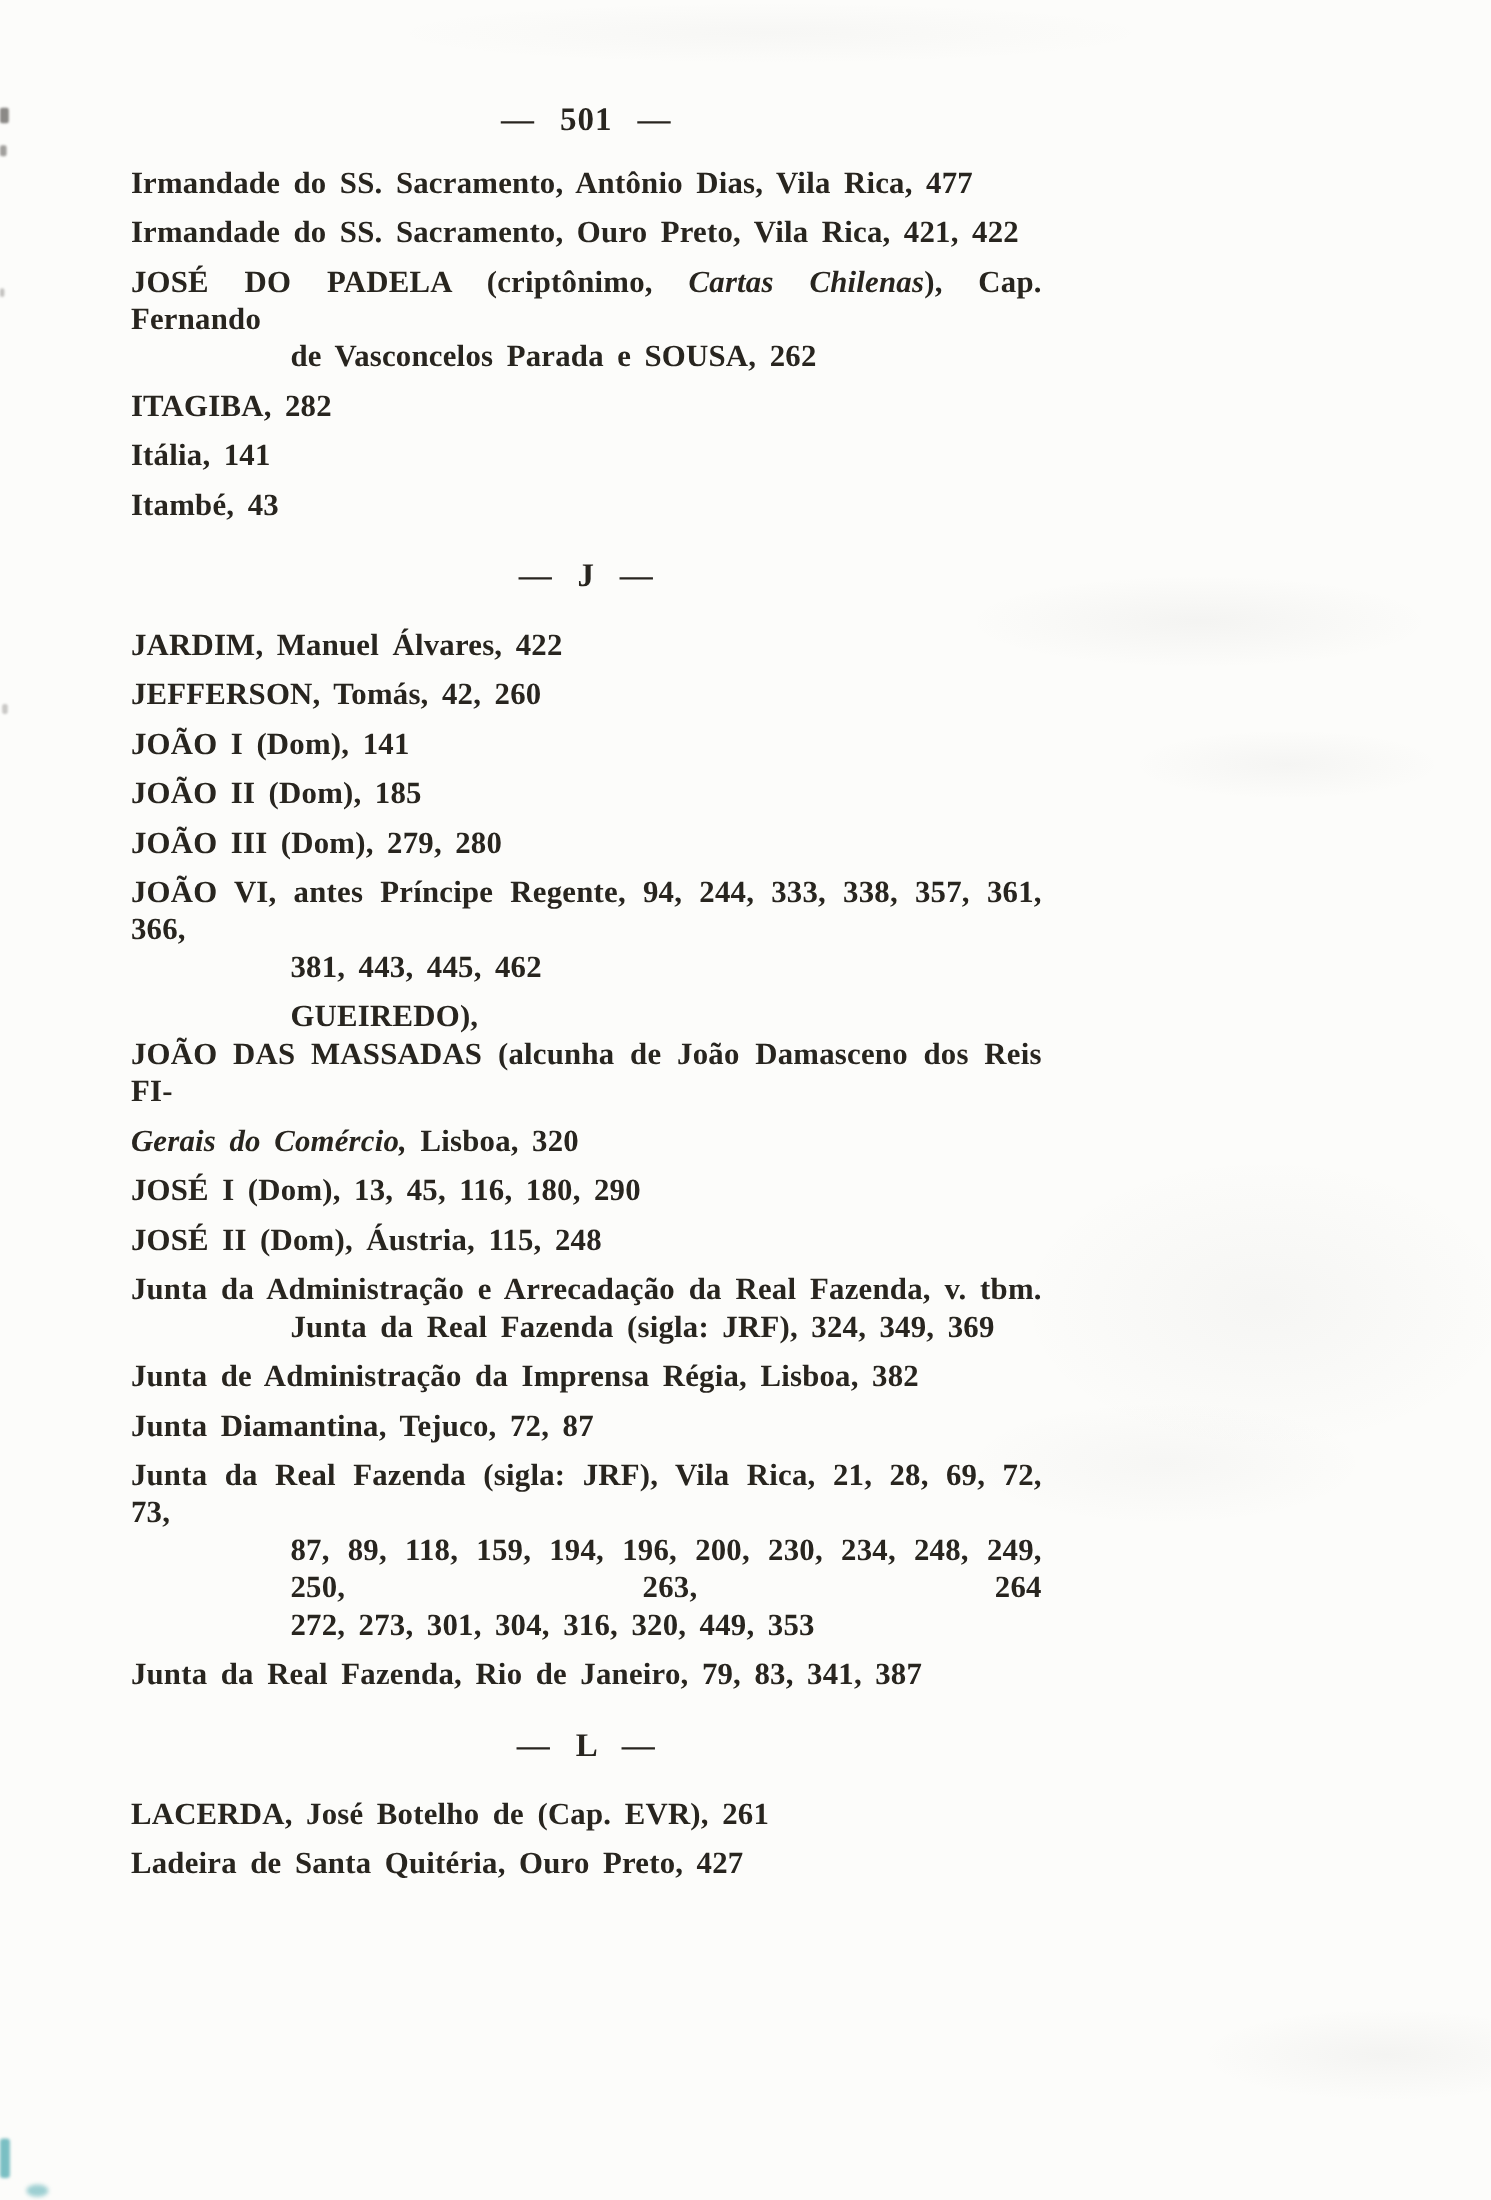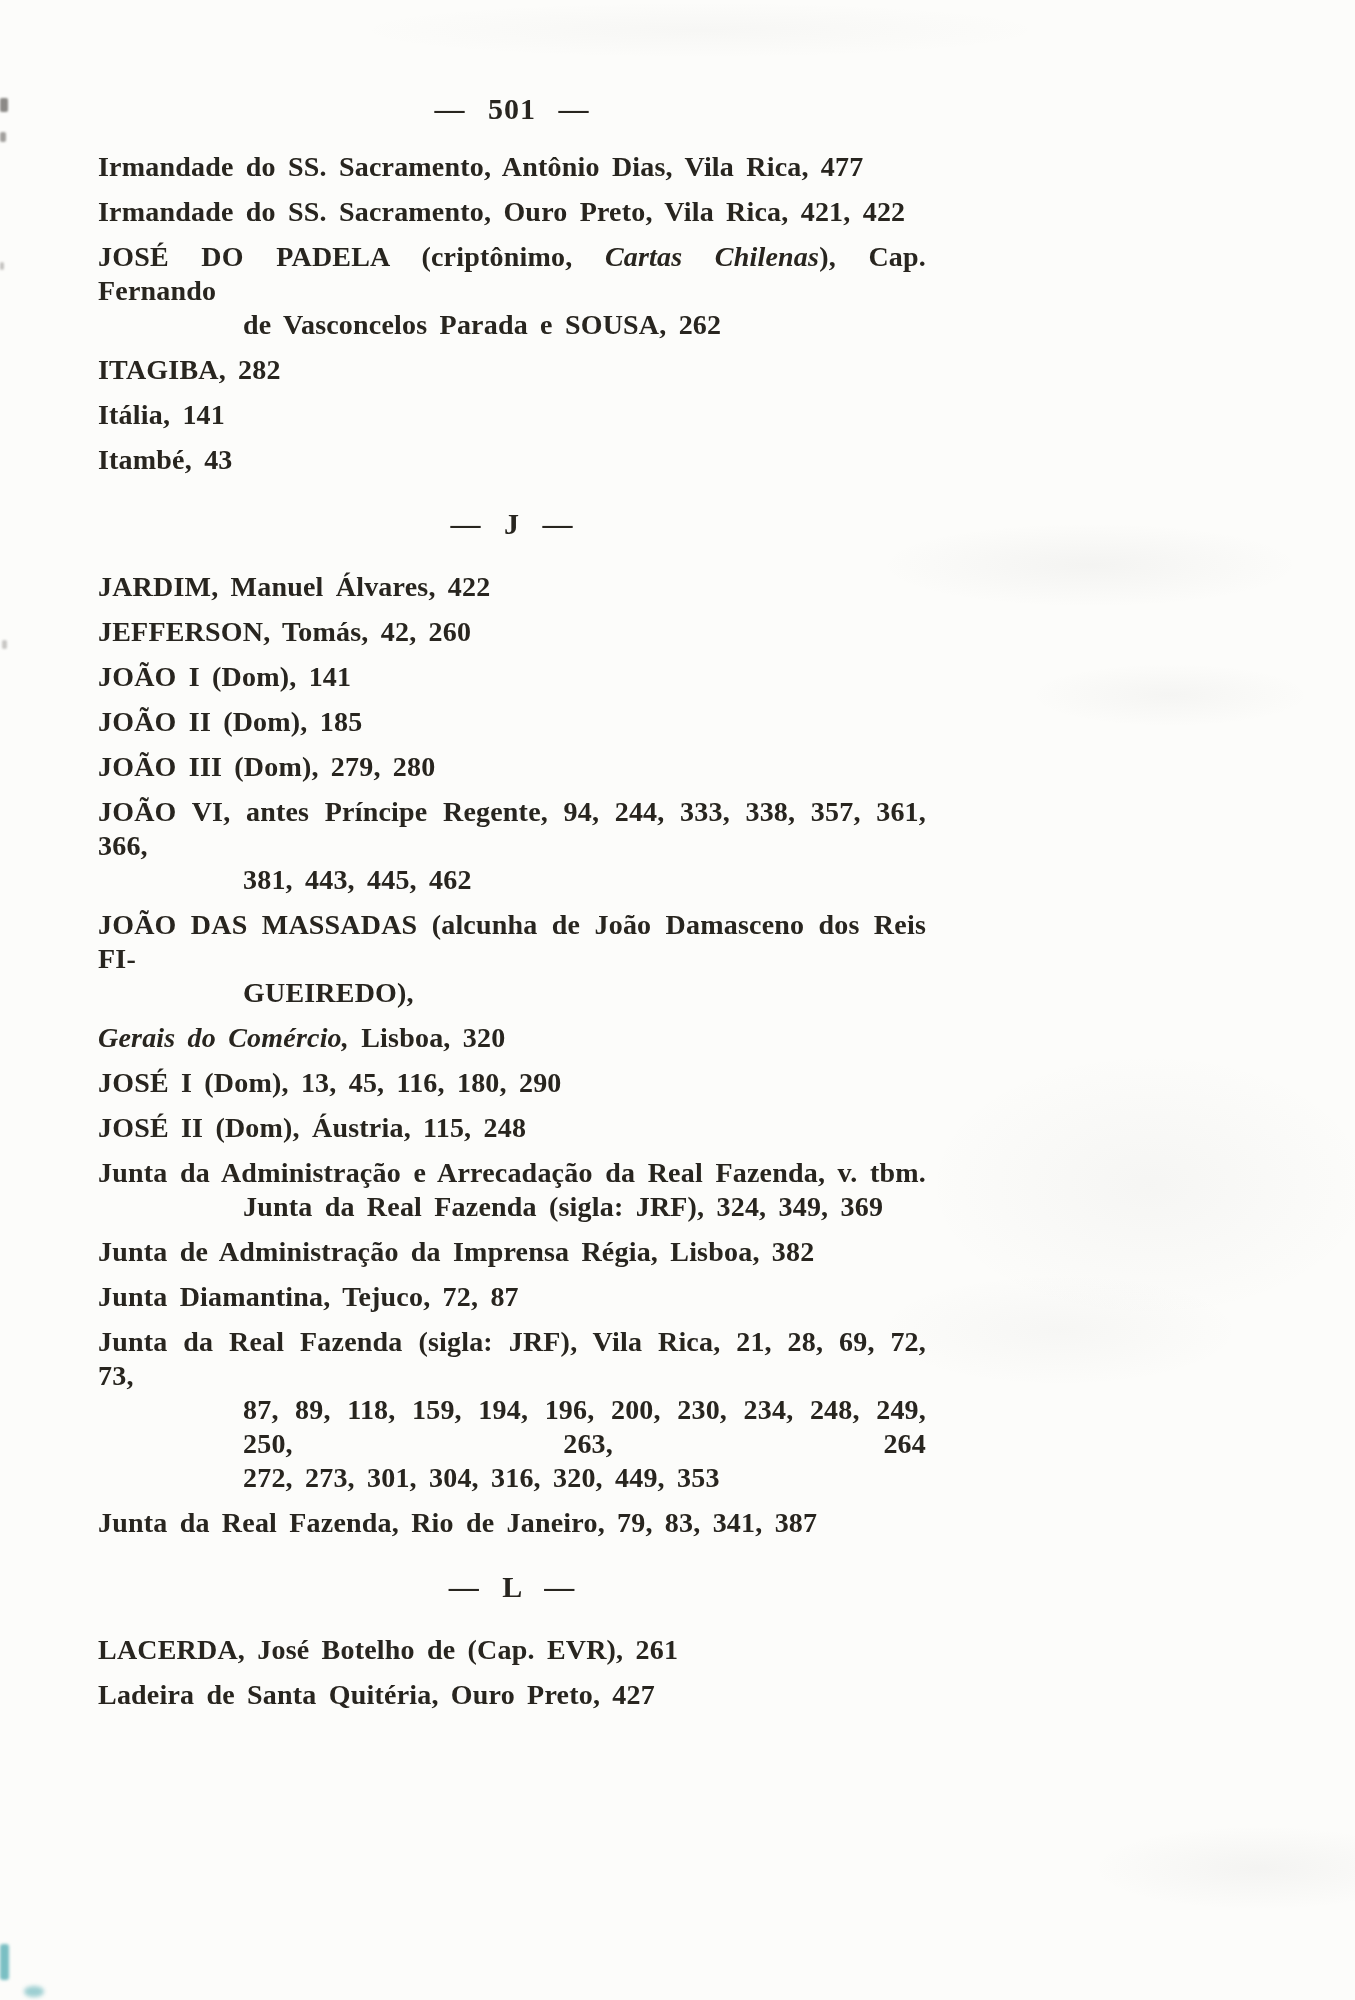"— 501 —" .content { left: 98px -> 119px }
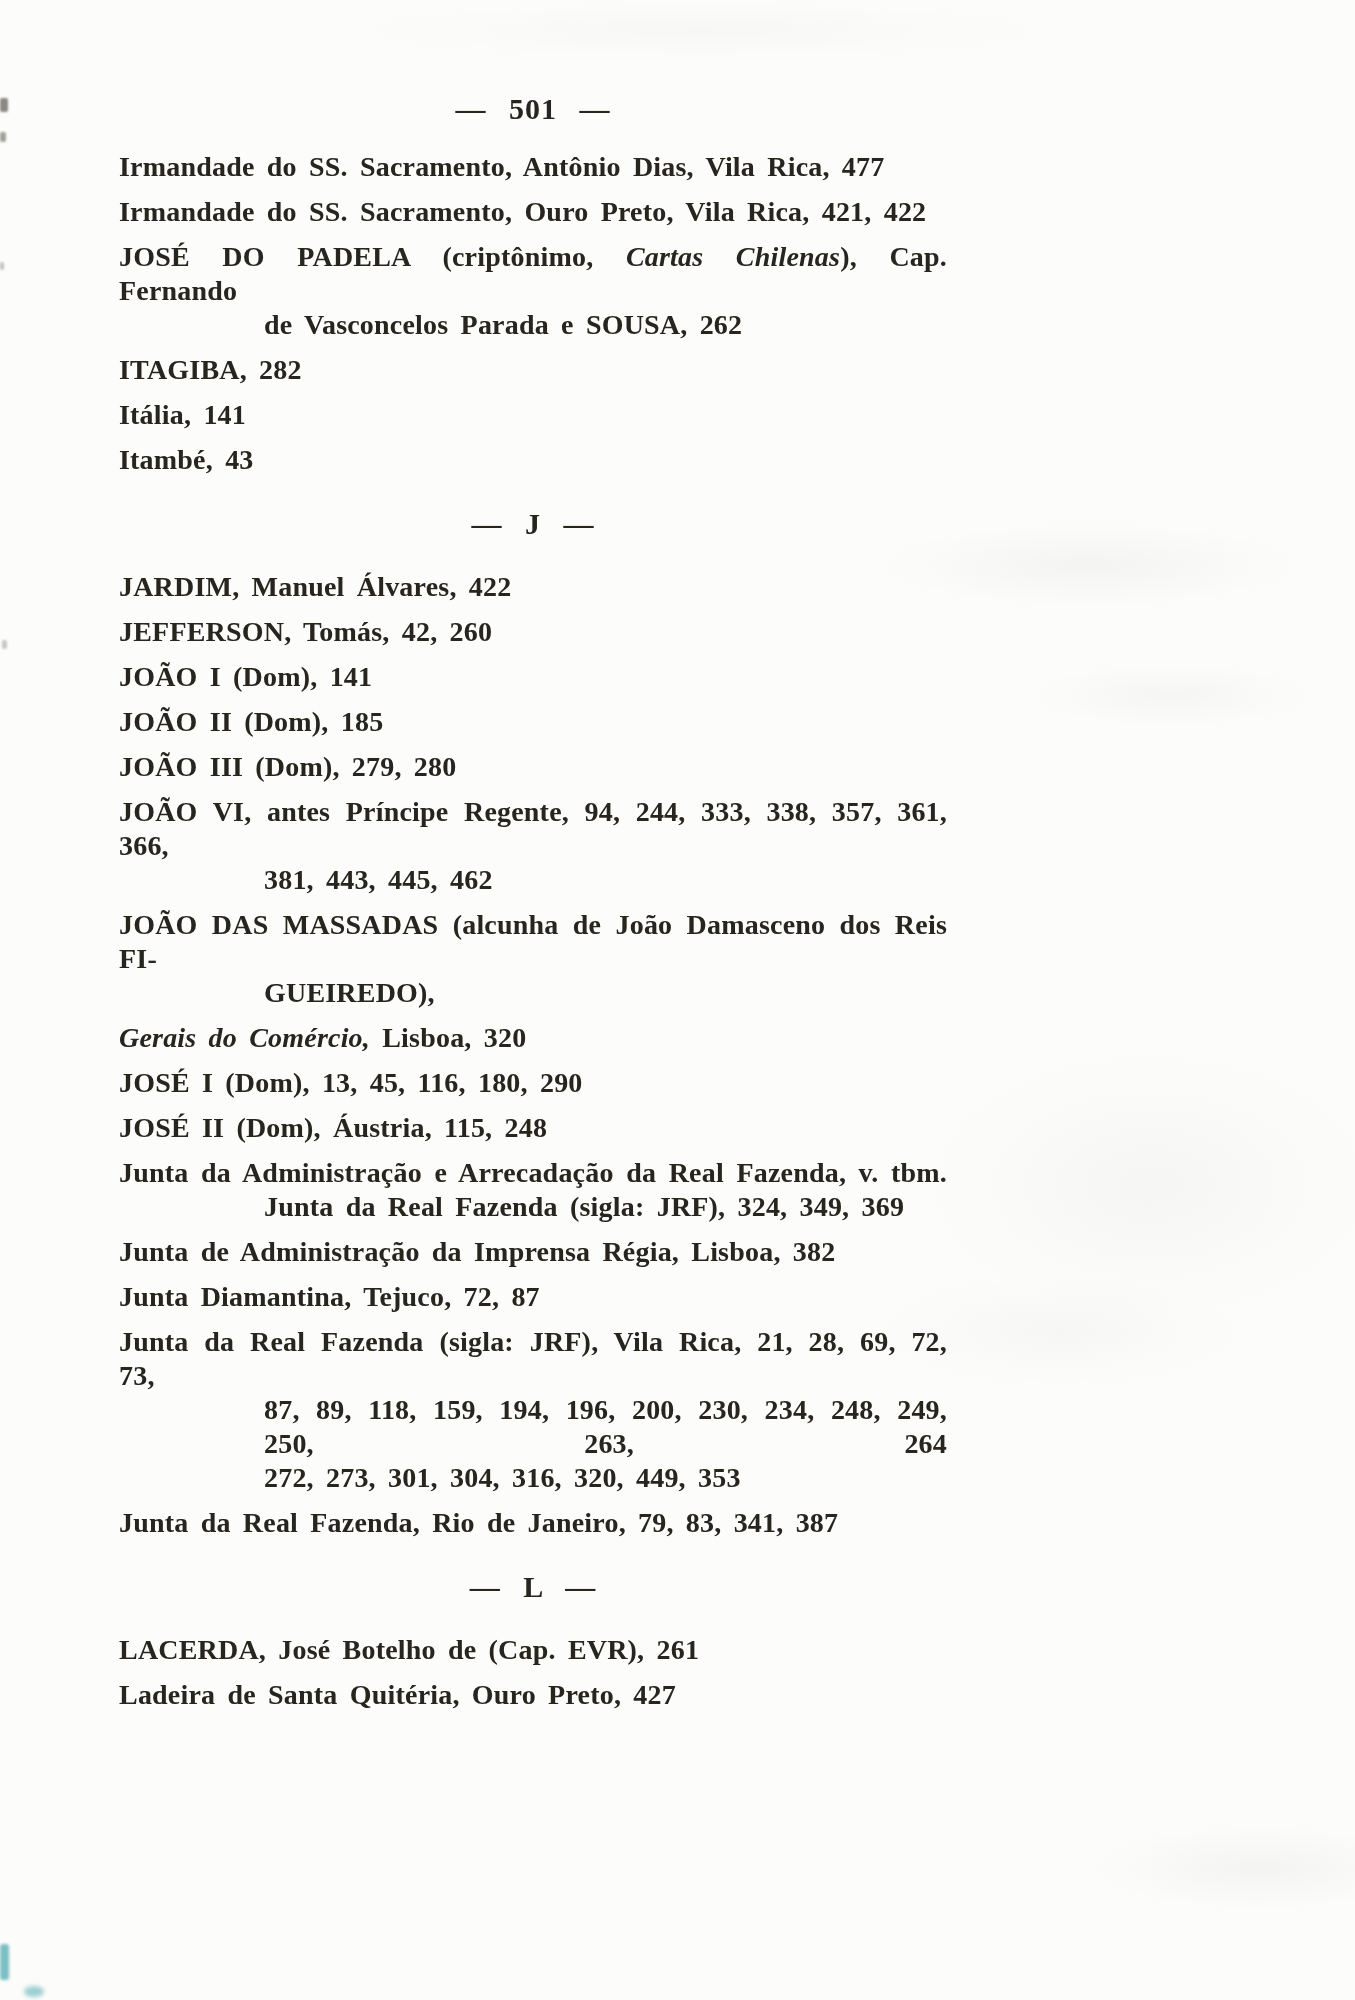"JOÃO DAS MASSADAS (alcunha de" div.line { order: before "GUEIREDO)," -> after "GUEIREDO)," }
